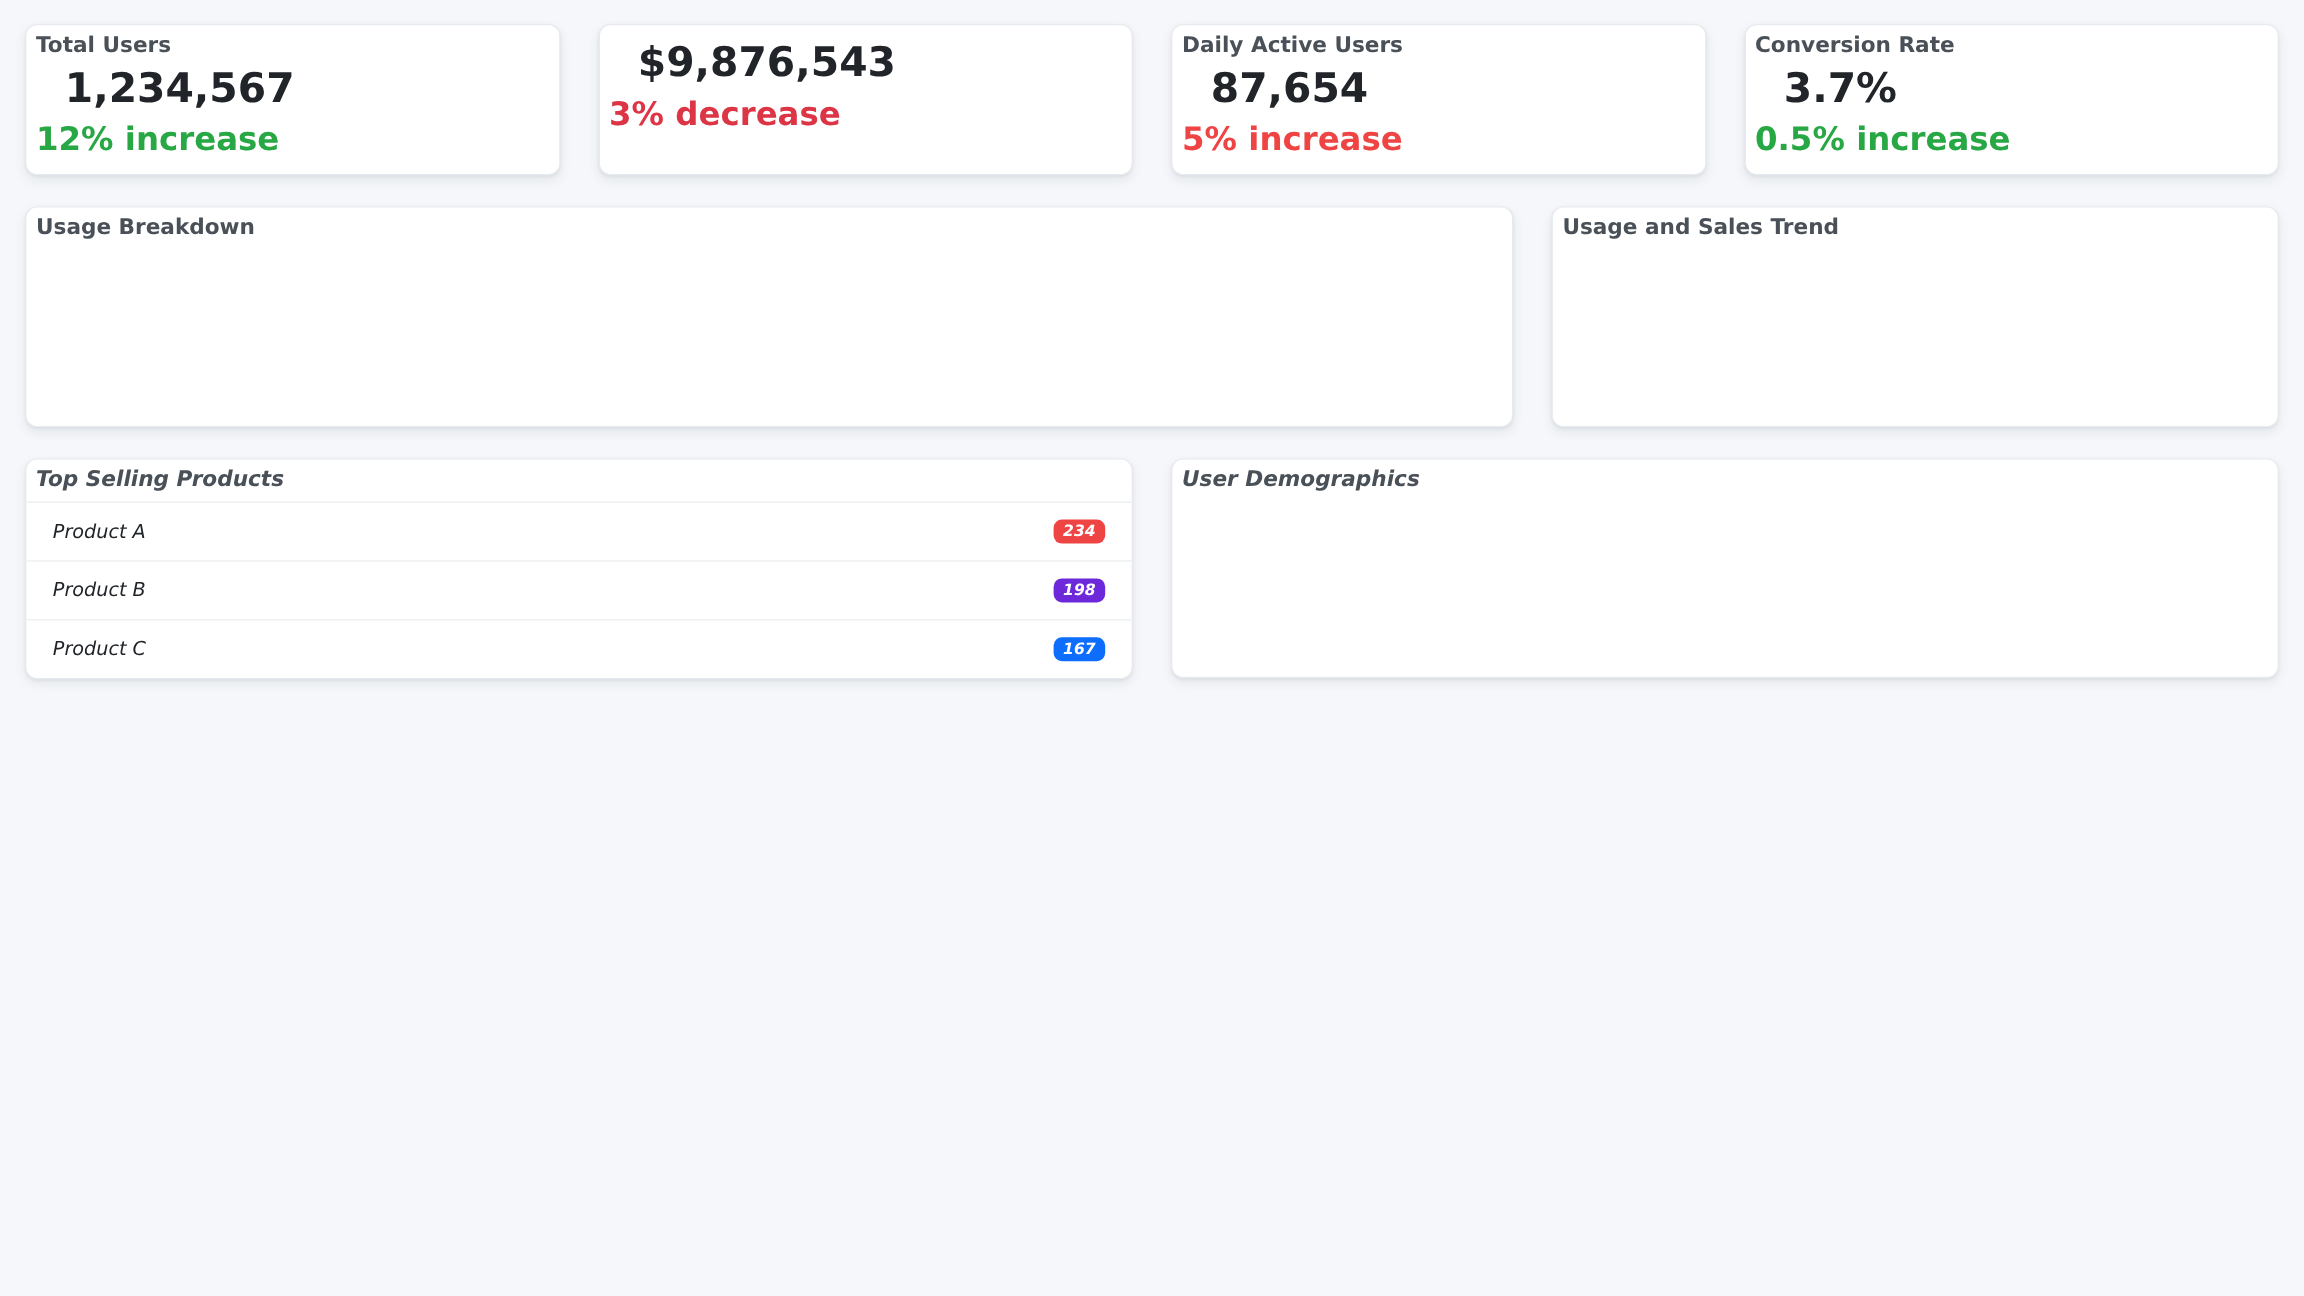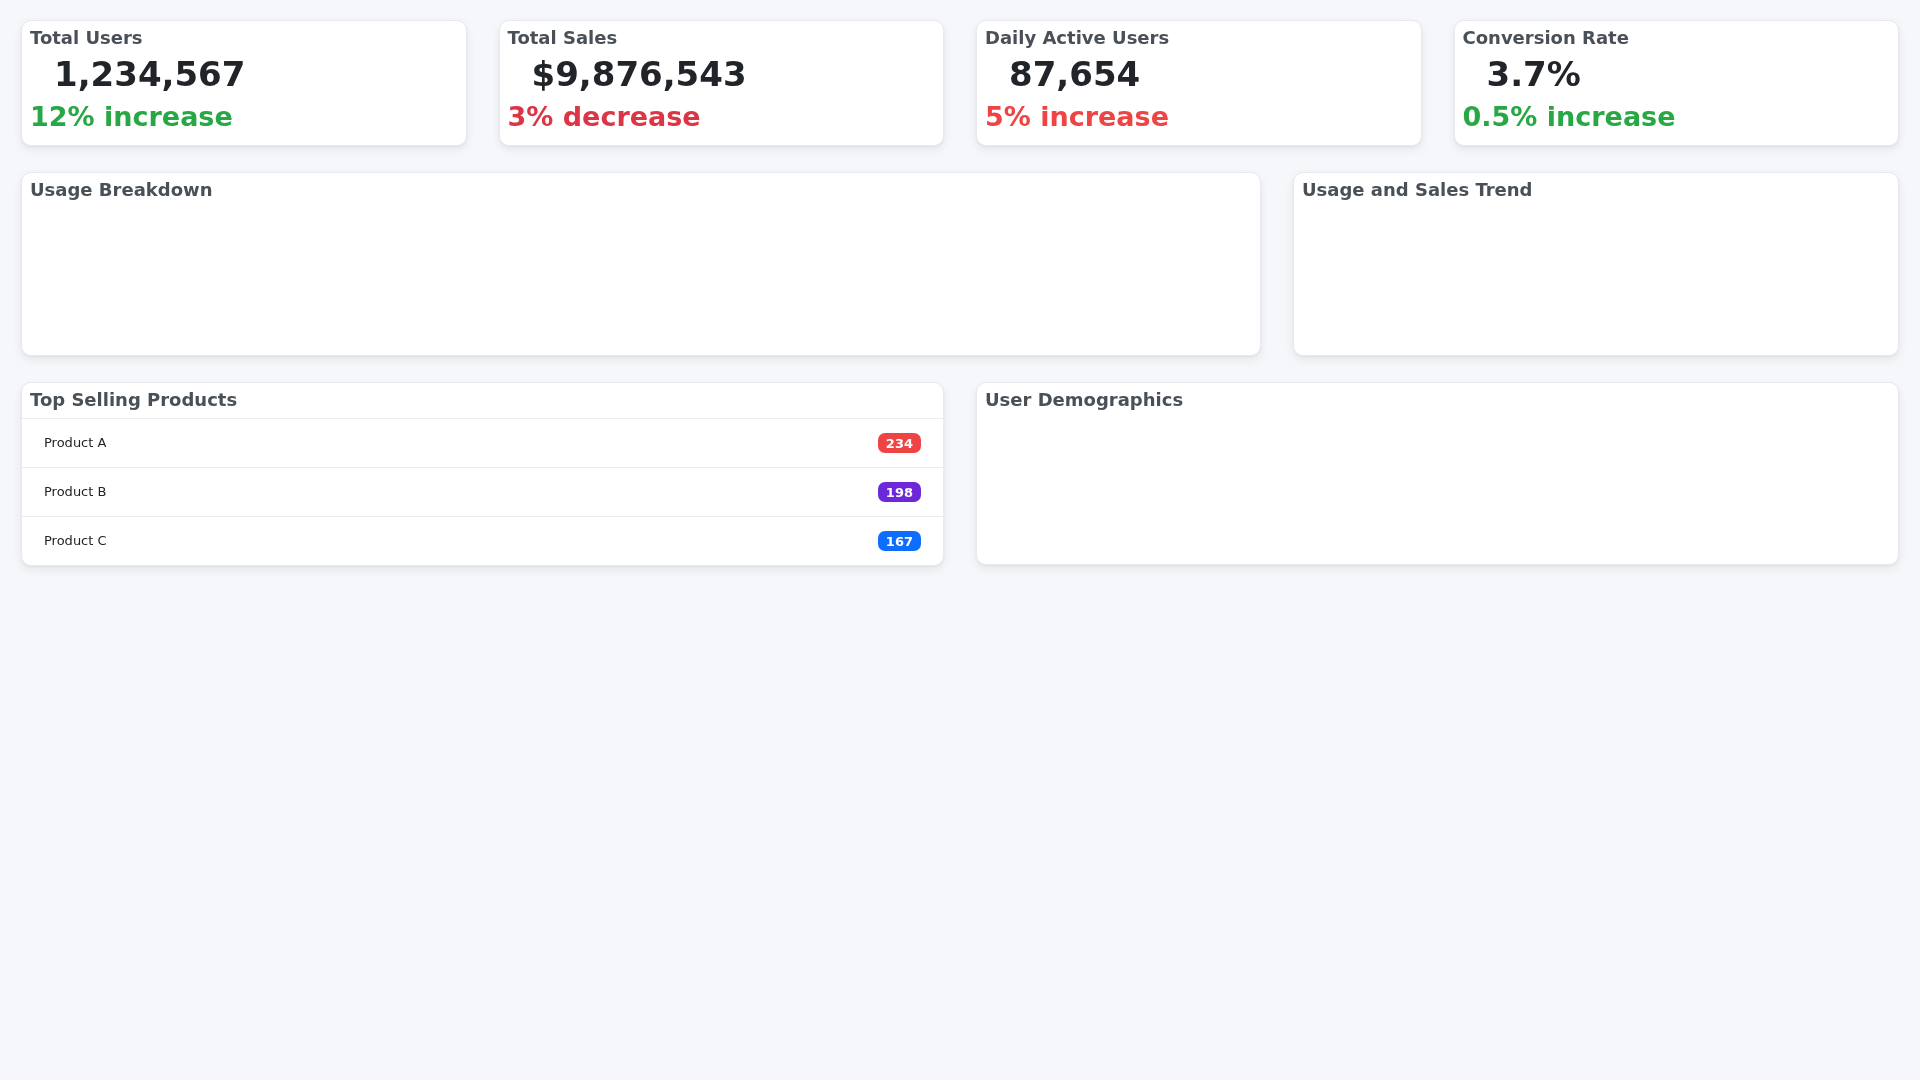"Total Sales" div.card-title { html: <div>Total Sales</div> -> none }
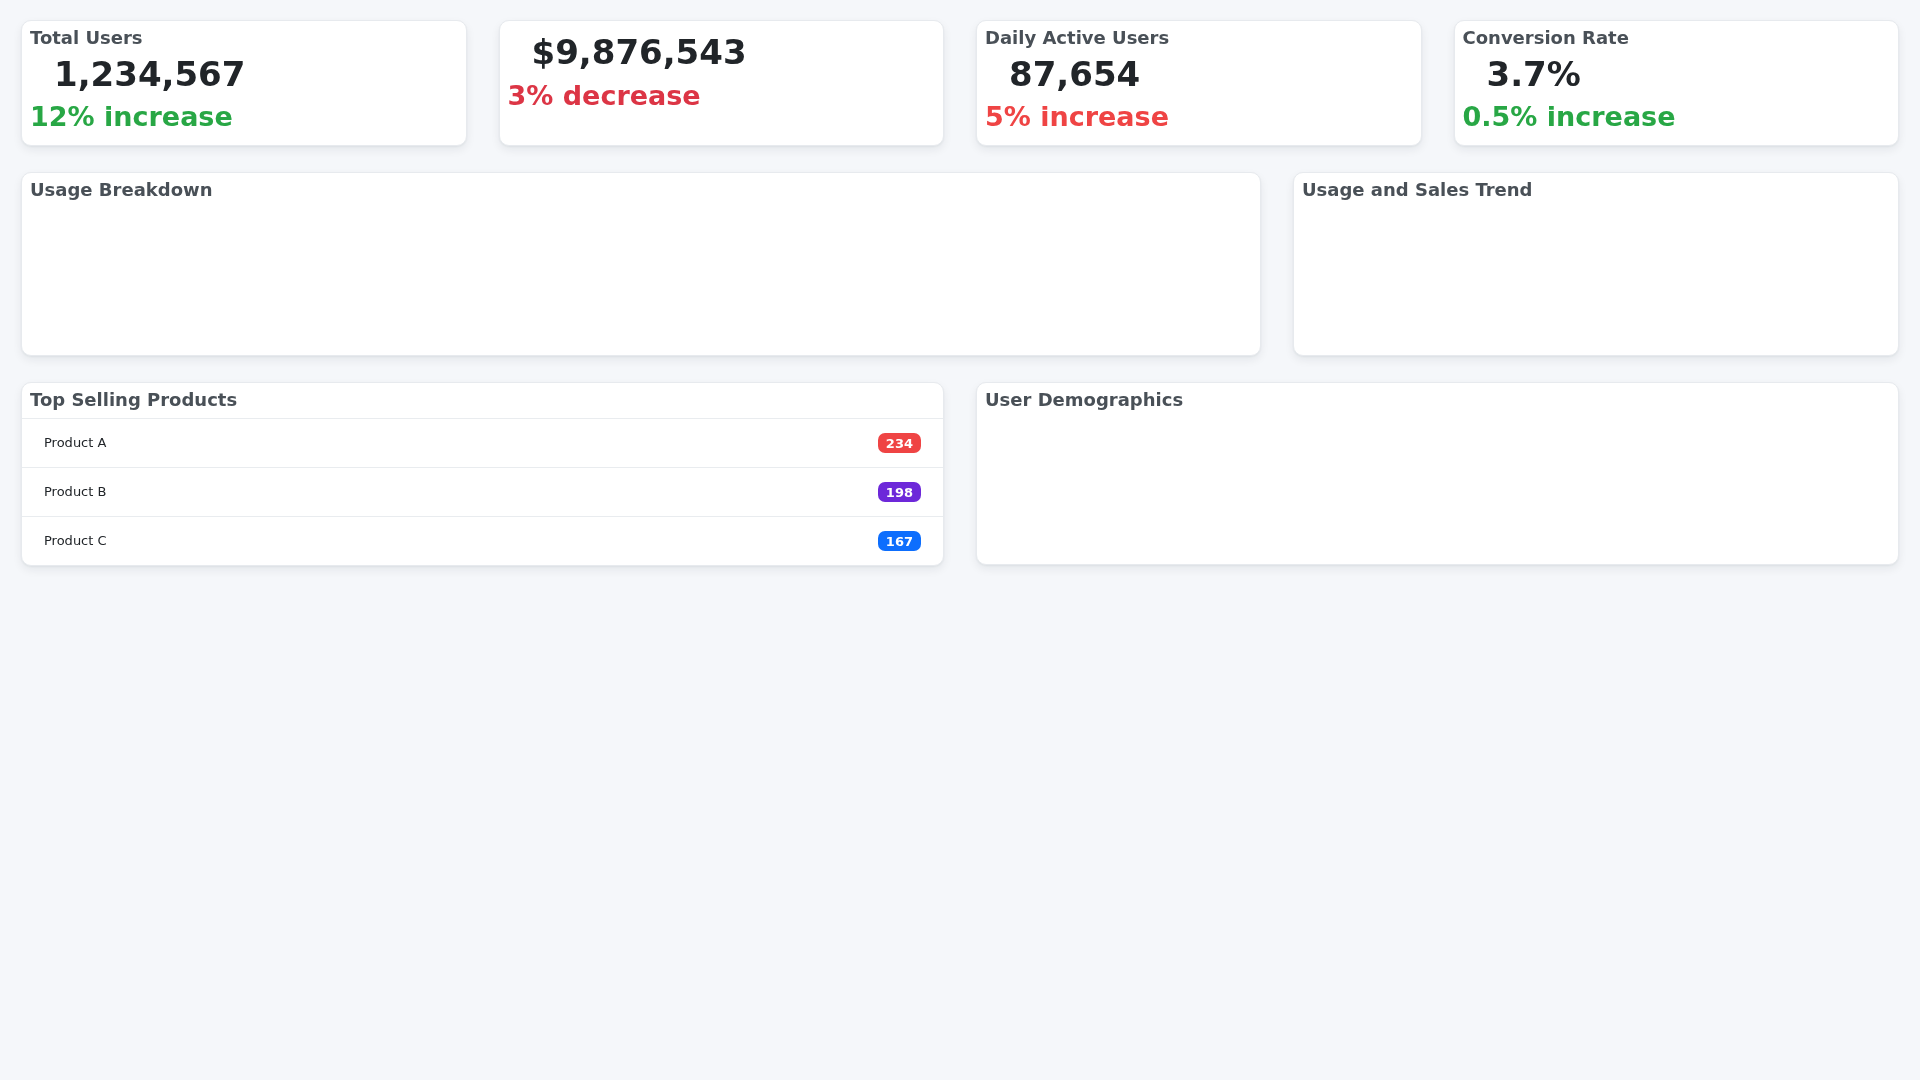"Top Selling Products" .bottom-row { font-style: none -> italic }
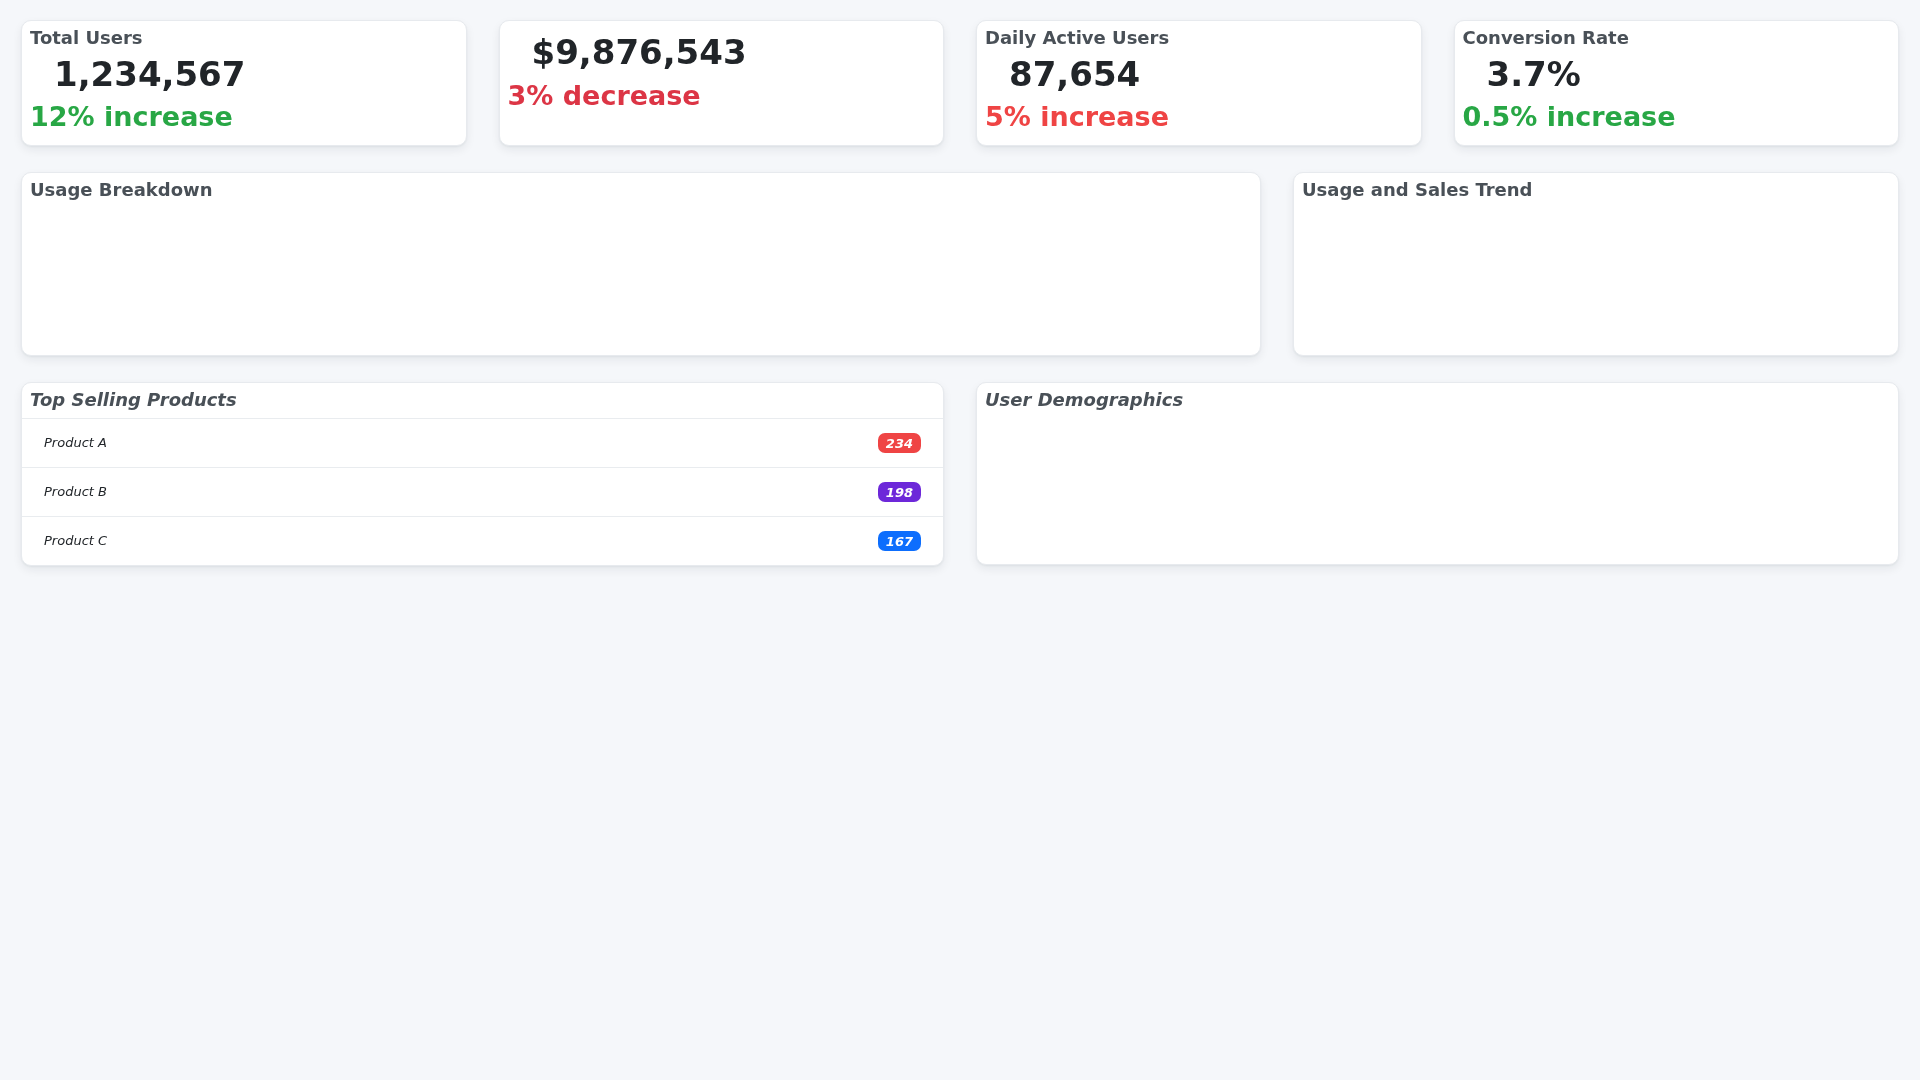"Product A" .product-name { font-size: 13px -> 16px }
